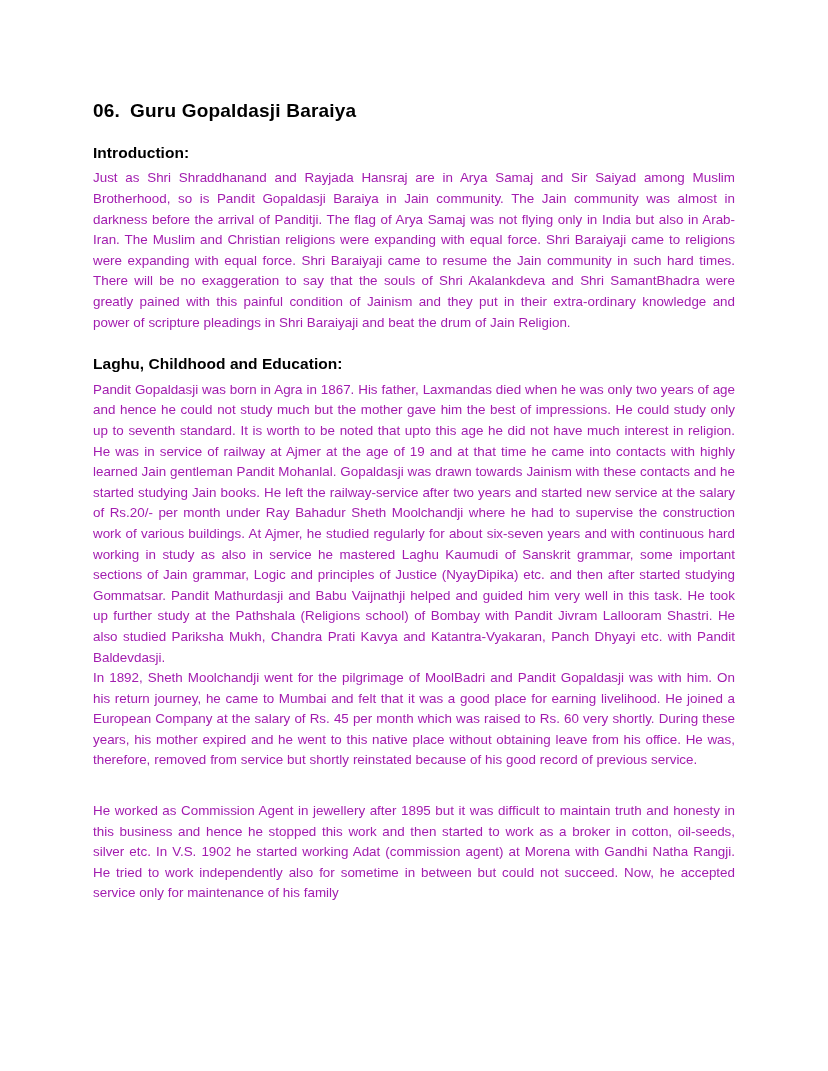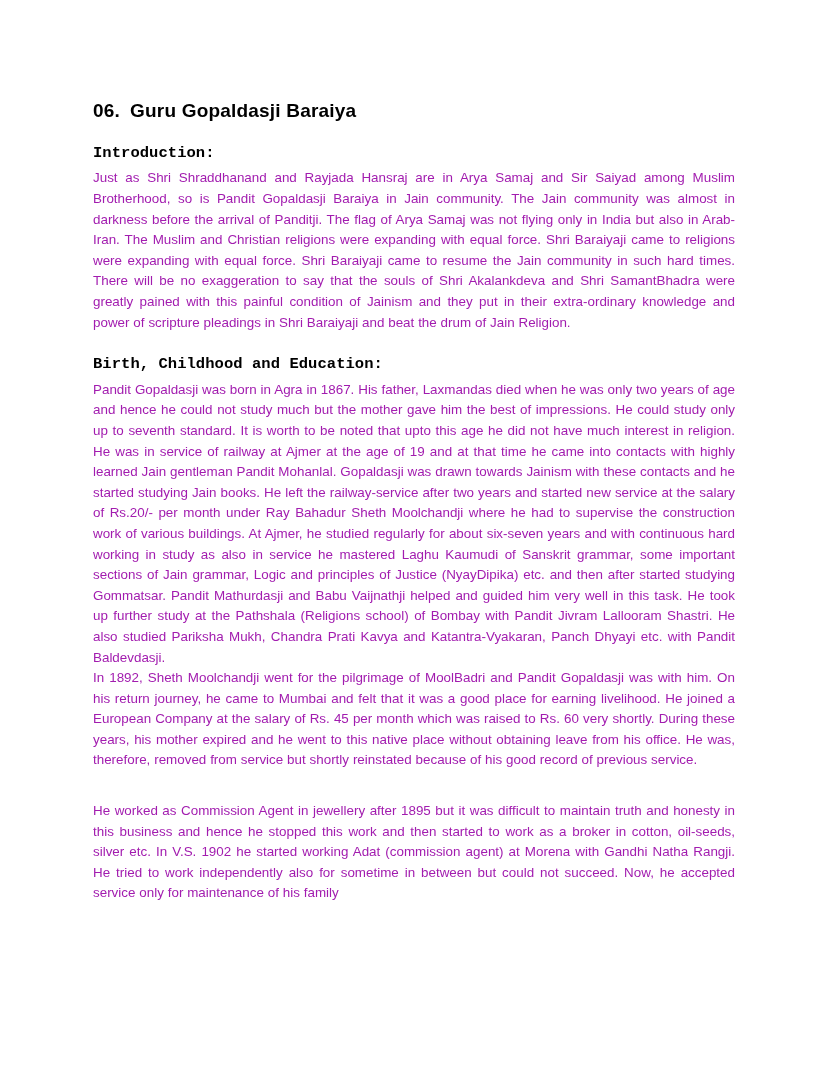"Introduction:" .section-heading { font-family: Liberation Mono, monospace -> none }
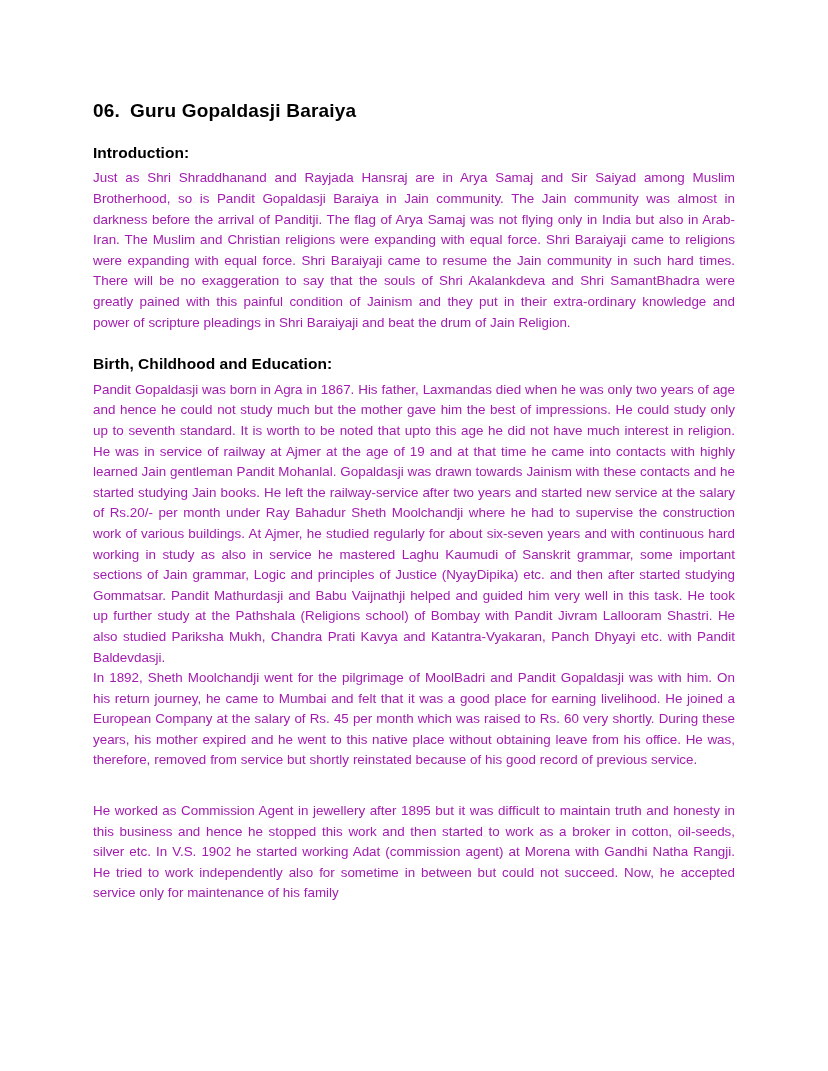"Birth, Childhood and Education:" h2.section-heading { text: Birth -> Laghu }
